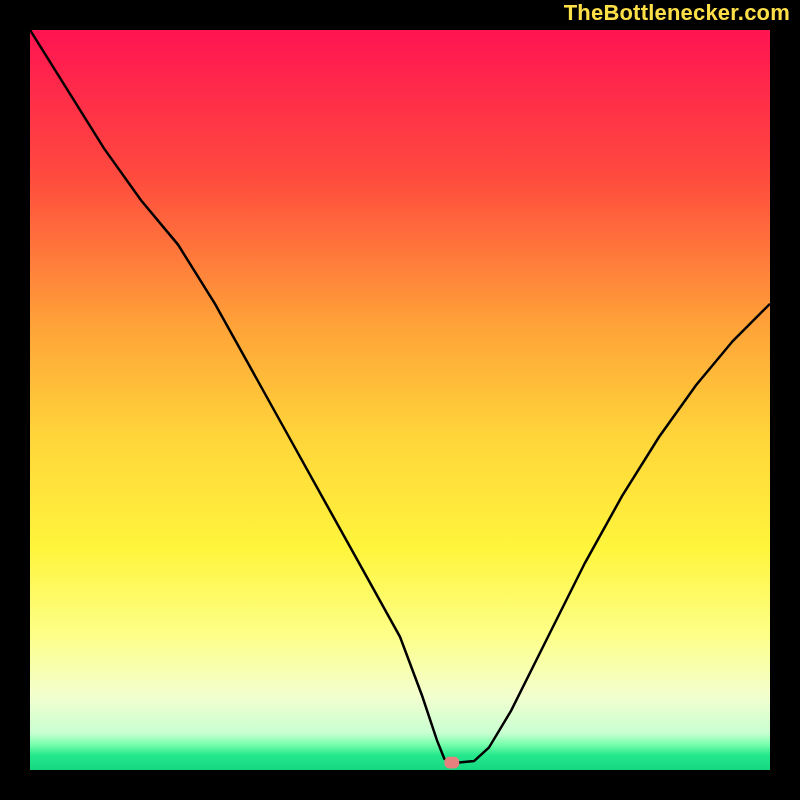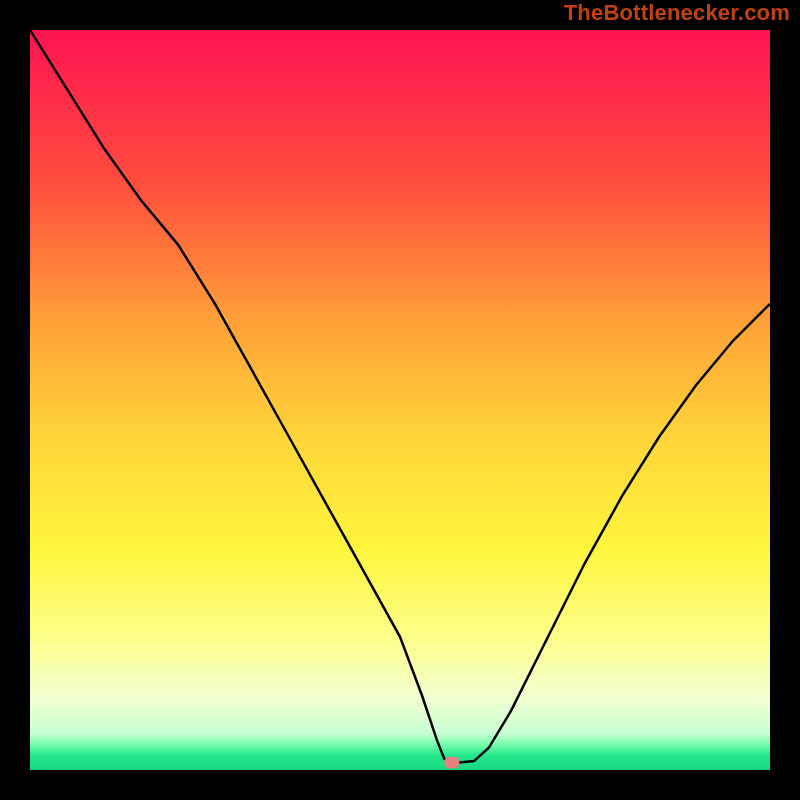"TheBottleneсker.com" .watermark { color: #c2410c -> #fde047 }
